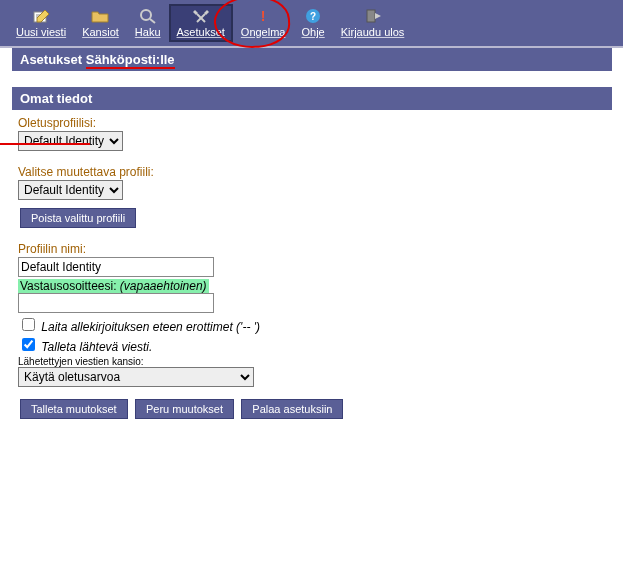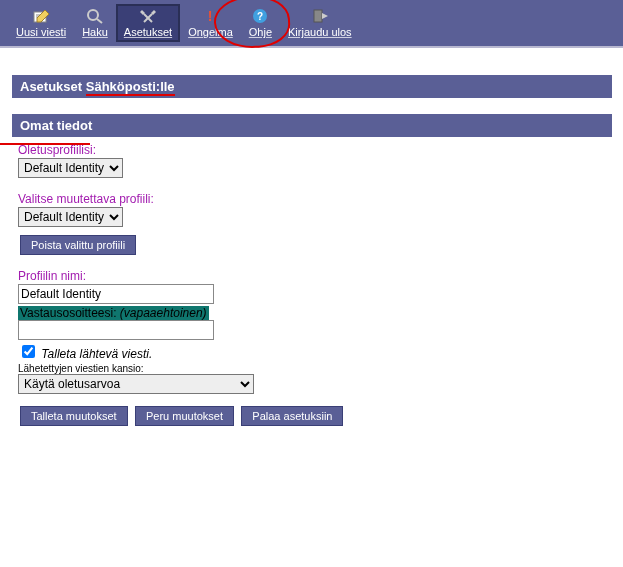"Kansiot" div.toolbar-item { html: none -> <div> <span> <svg> <path></path> </svg> </span> <span>Kansiot</span> </div> }
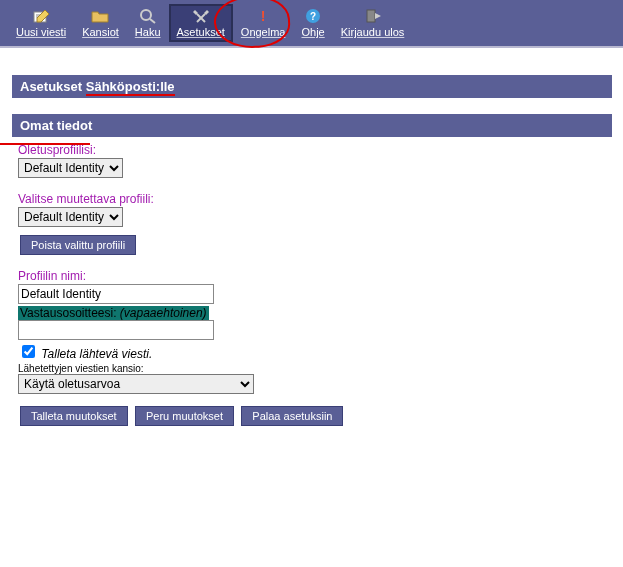"Asetukset Sähköposti:lle" .content { padding: 27px 0 0 12px -> 0 0 0 12px }
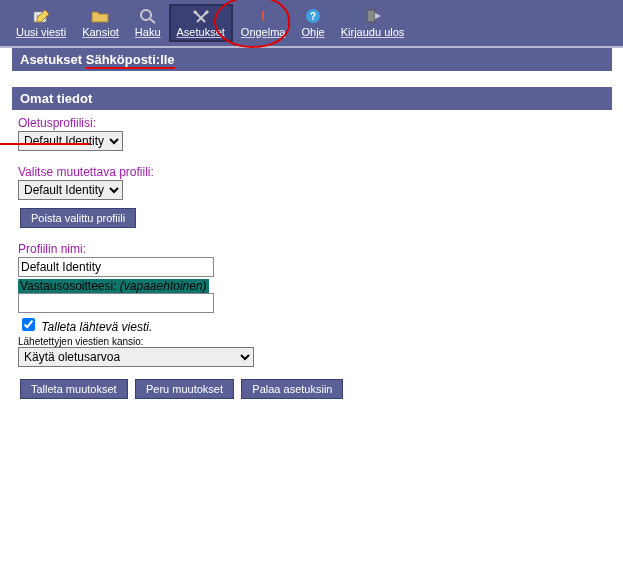"Oletusprofiilisi:" .form-label { color: #a21caf -> #a16207 }
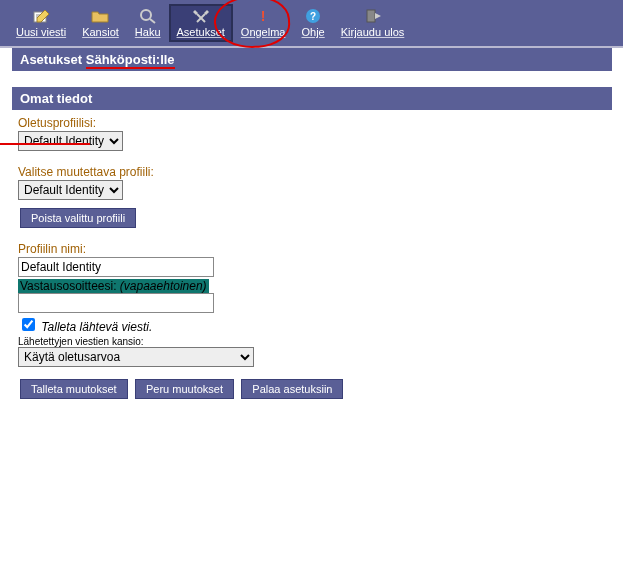"Vastausosoitteesi: (vapaaehtoinen)" .highlight-yellow { background: #0f766e -> #86efac }
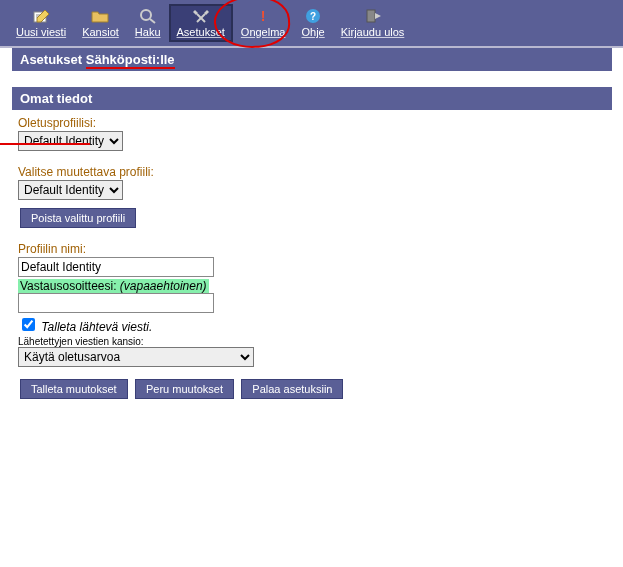"Laita allekirjoituksen eteen erottimet" div.checkbox-row { html: none -> <div> <input> <span>Laita allekirjoituksen eteen erottimet ('-- ')</span> </div> }
